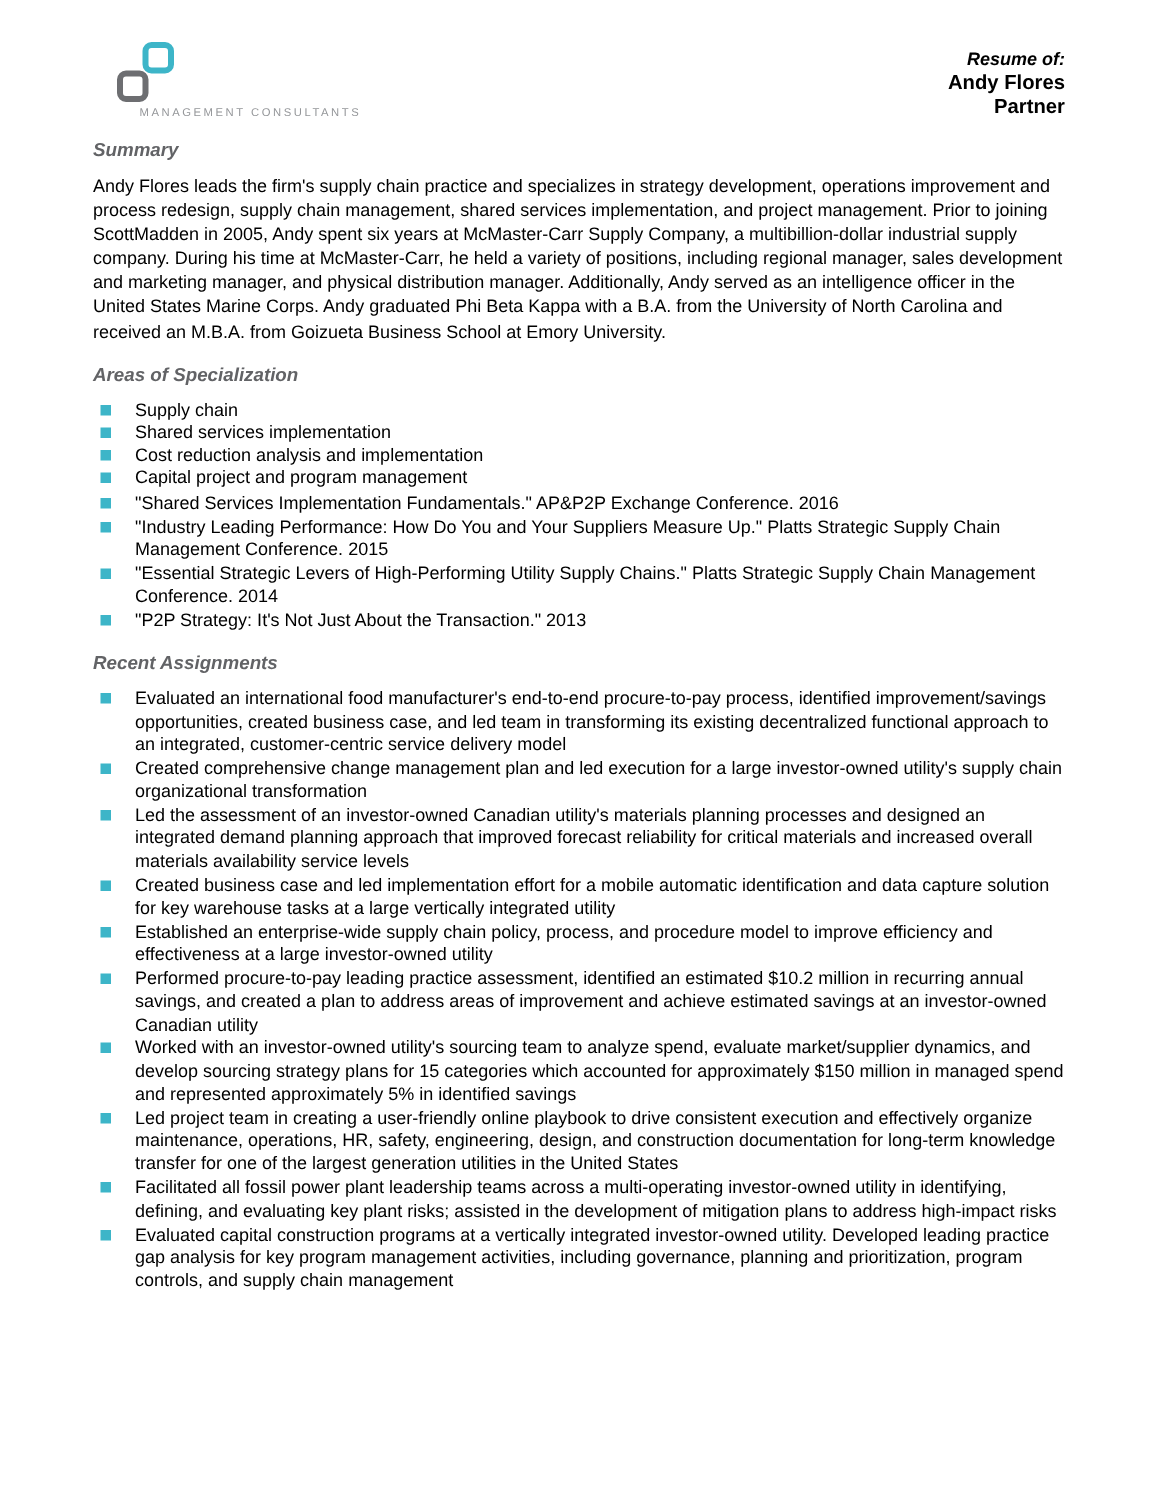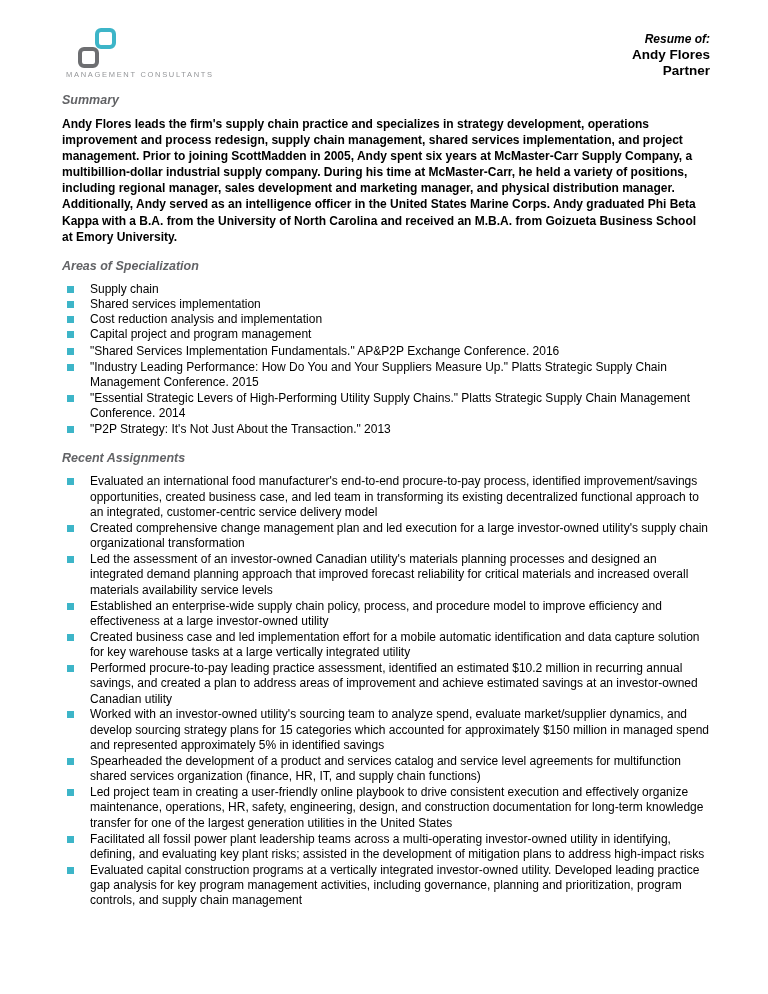"MANAGEMENT CONSULTANTS" .logo-tagline { margin-left: none -> 27px }
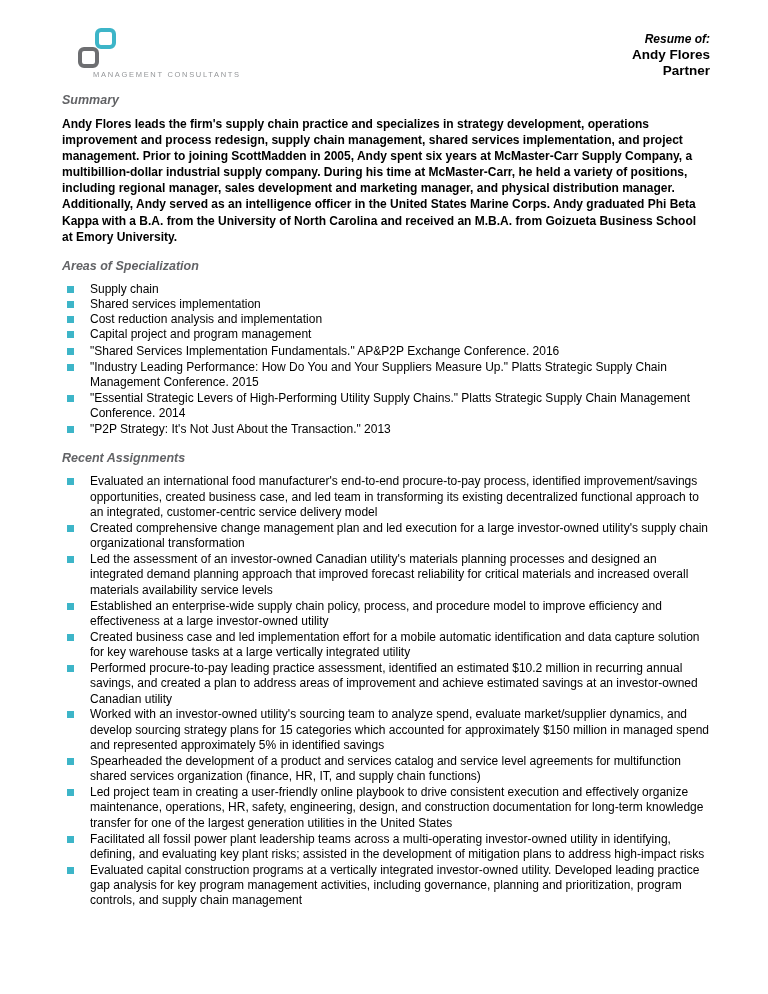"Andy Flores leads the firm's" .summary-text { font-weight: bold -> none }
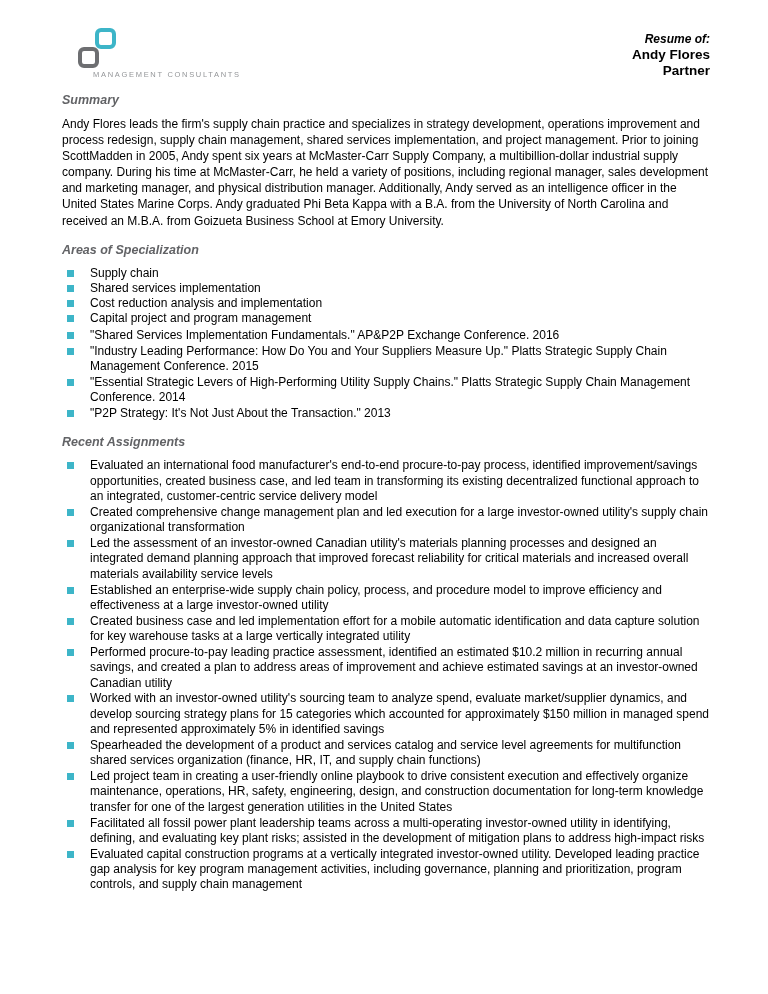"Established an enterprise-wide supply" li { order: before "Created business case and led" -> after "Created business case and led" }
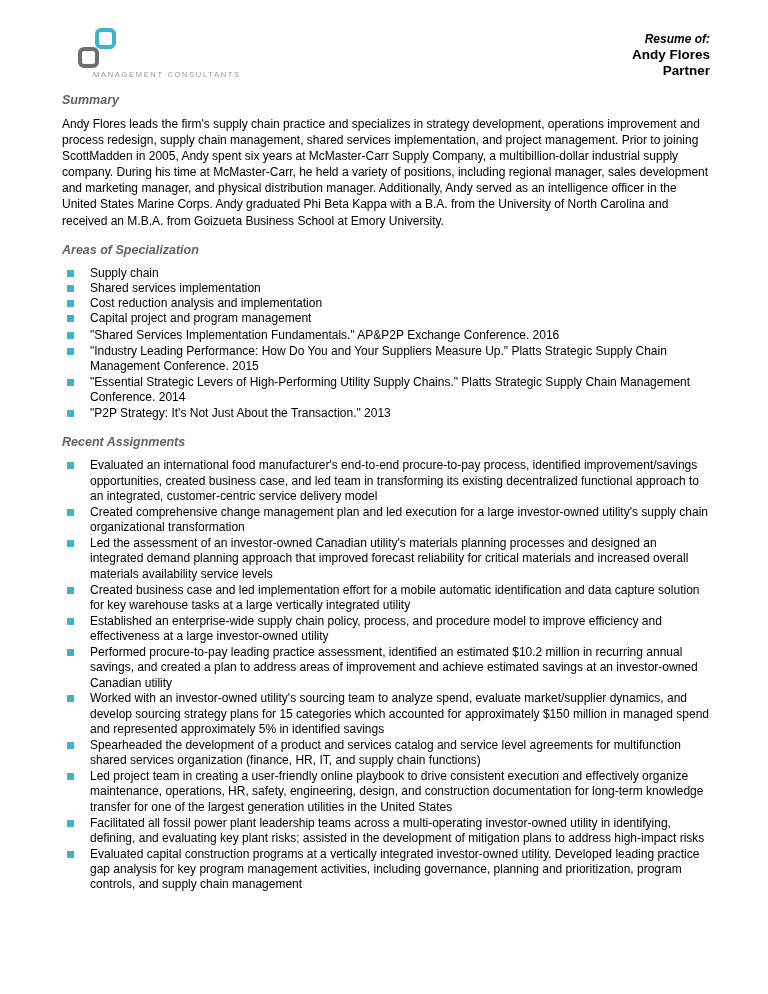"Spearheaded the development of a" li { html: <li> <span></span> <span>Spearheaded the development of a product and services catalog and service level agreements for multifunction shared services organization (finance, HR, IT, and supply chain functions)</span> </li> -> none }
